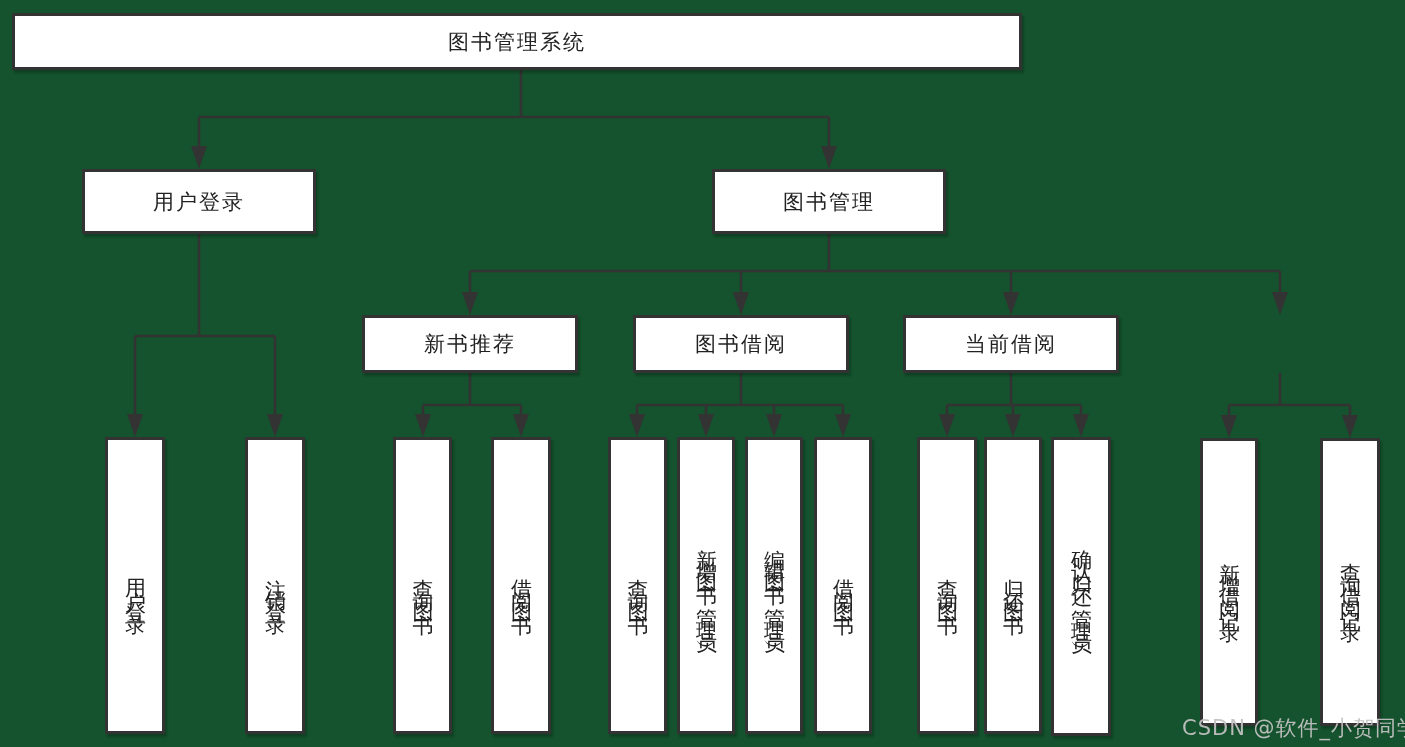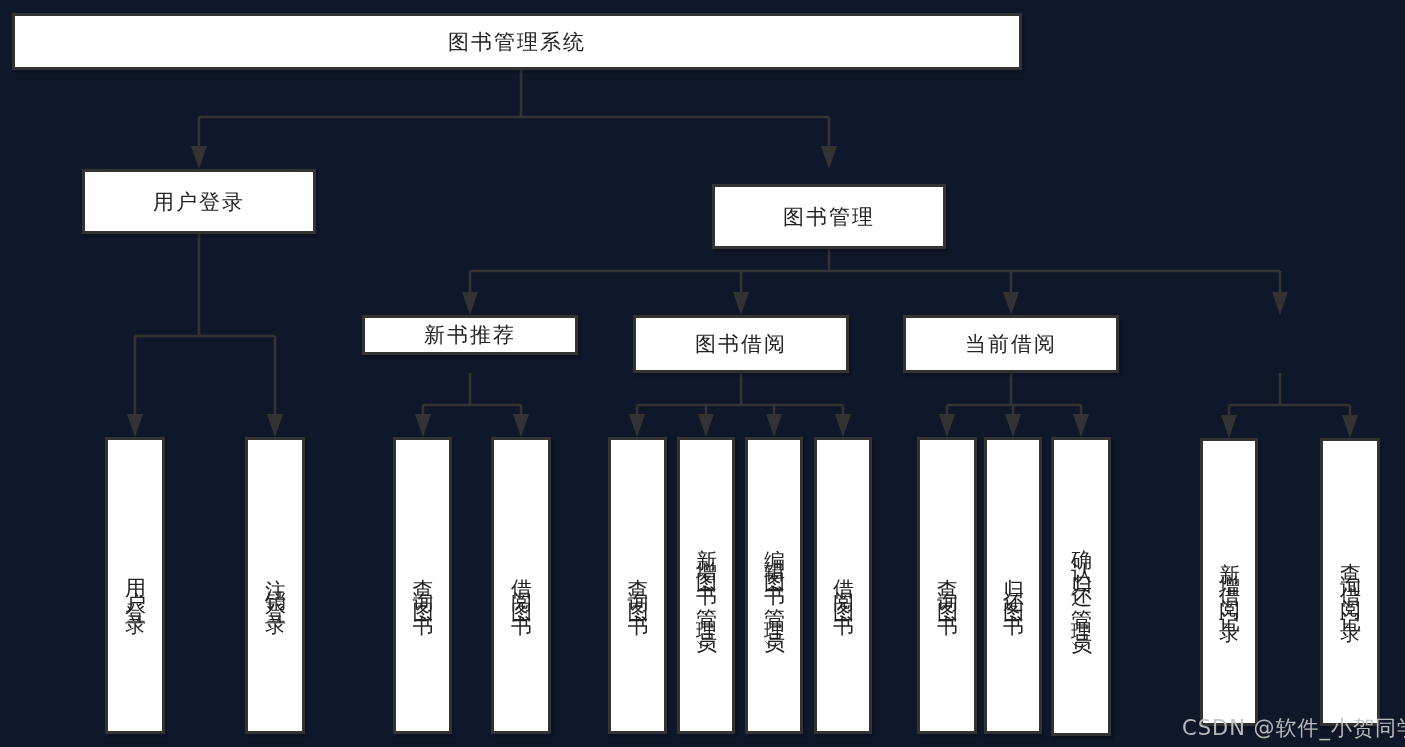"图书管理系统" .stage { background: #0f172a -> #14532d }
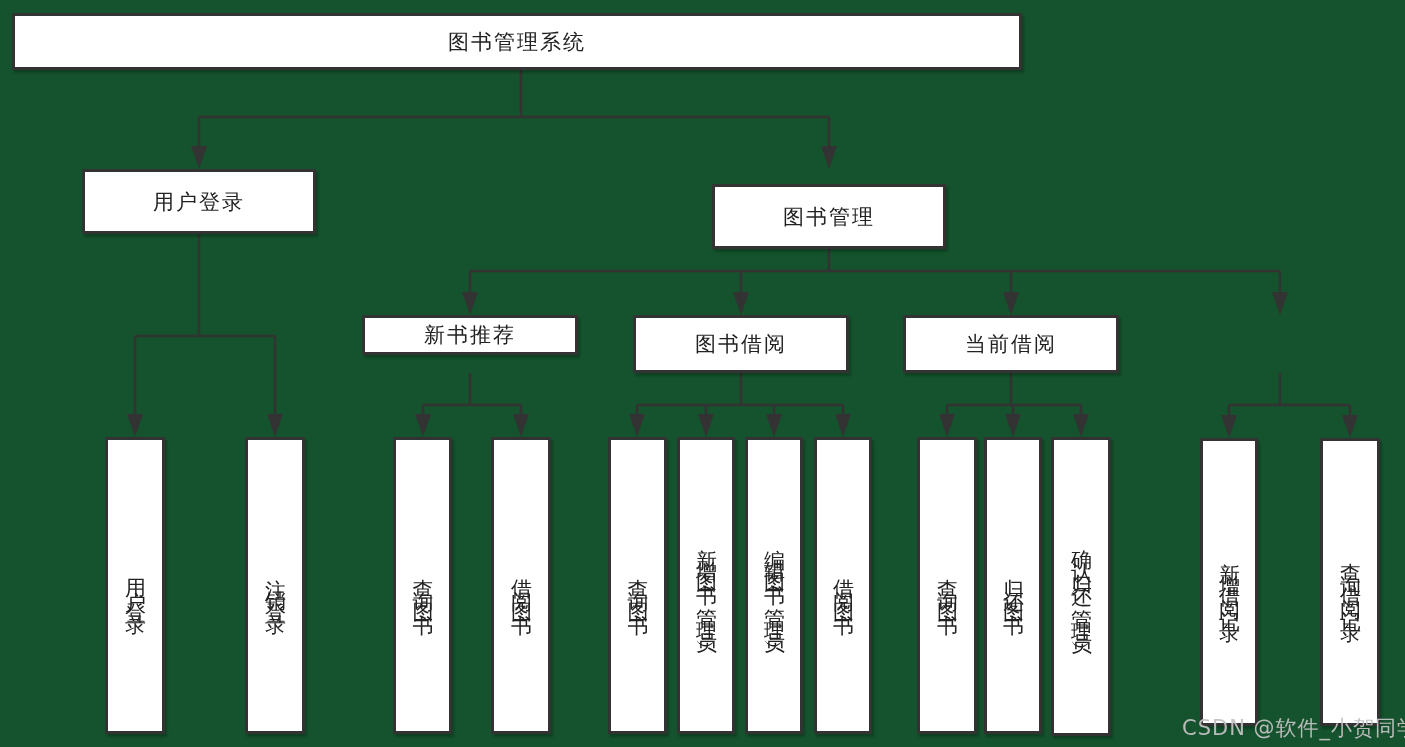"图书管理" .l2b { margin-top: 15px -> none }
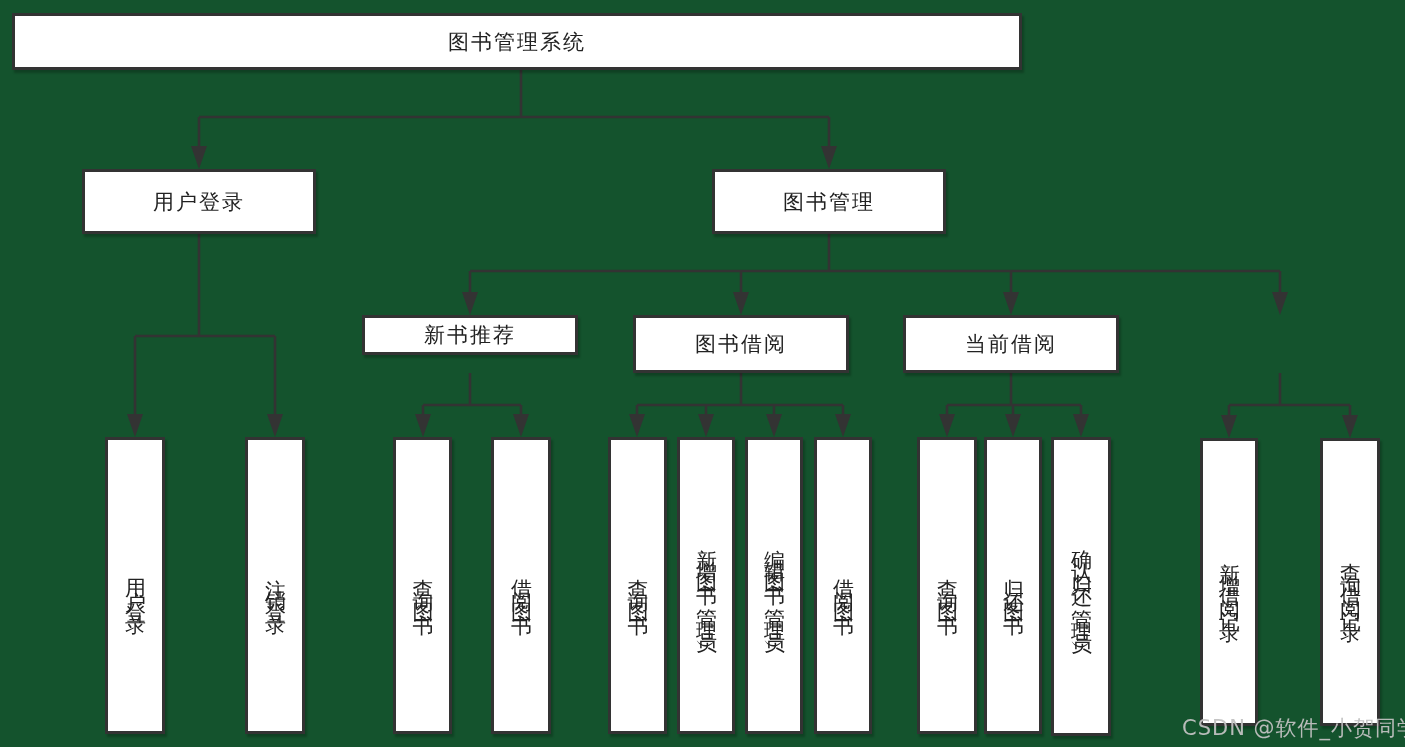"新书推荐" .l3a { height: 40px -> 58px }
